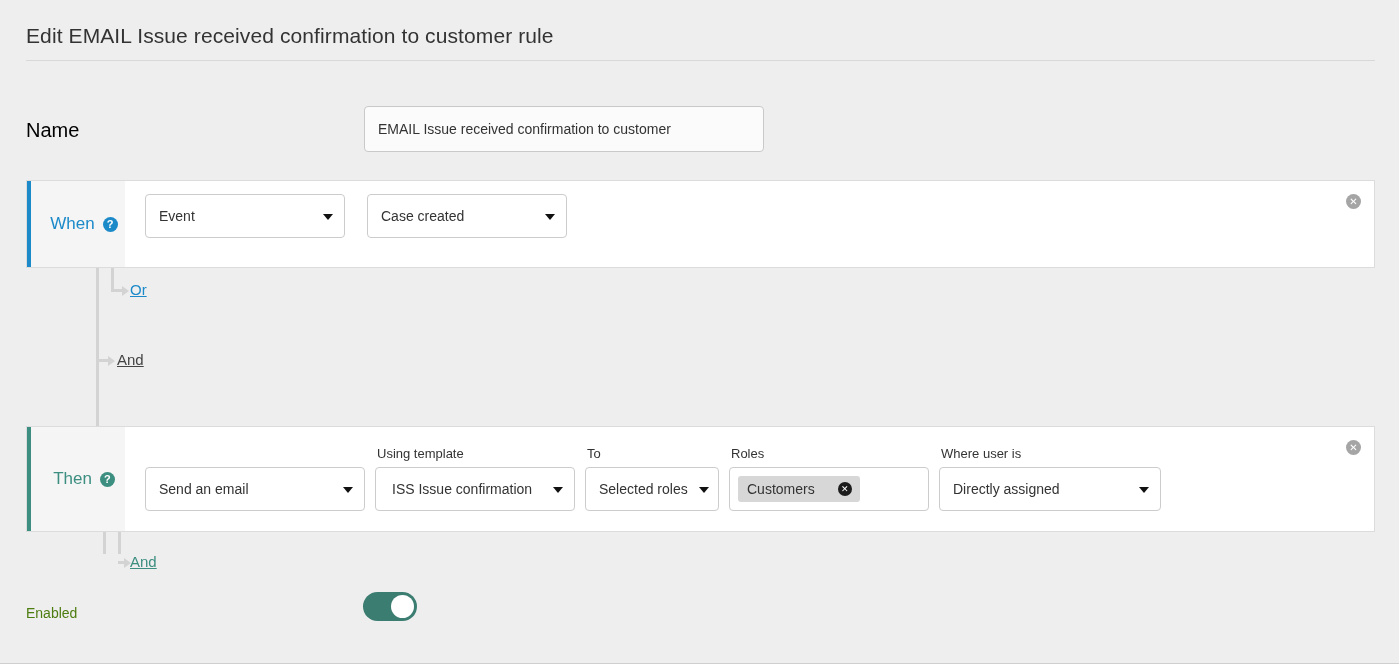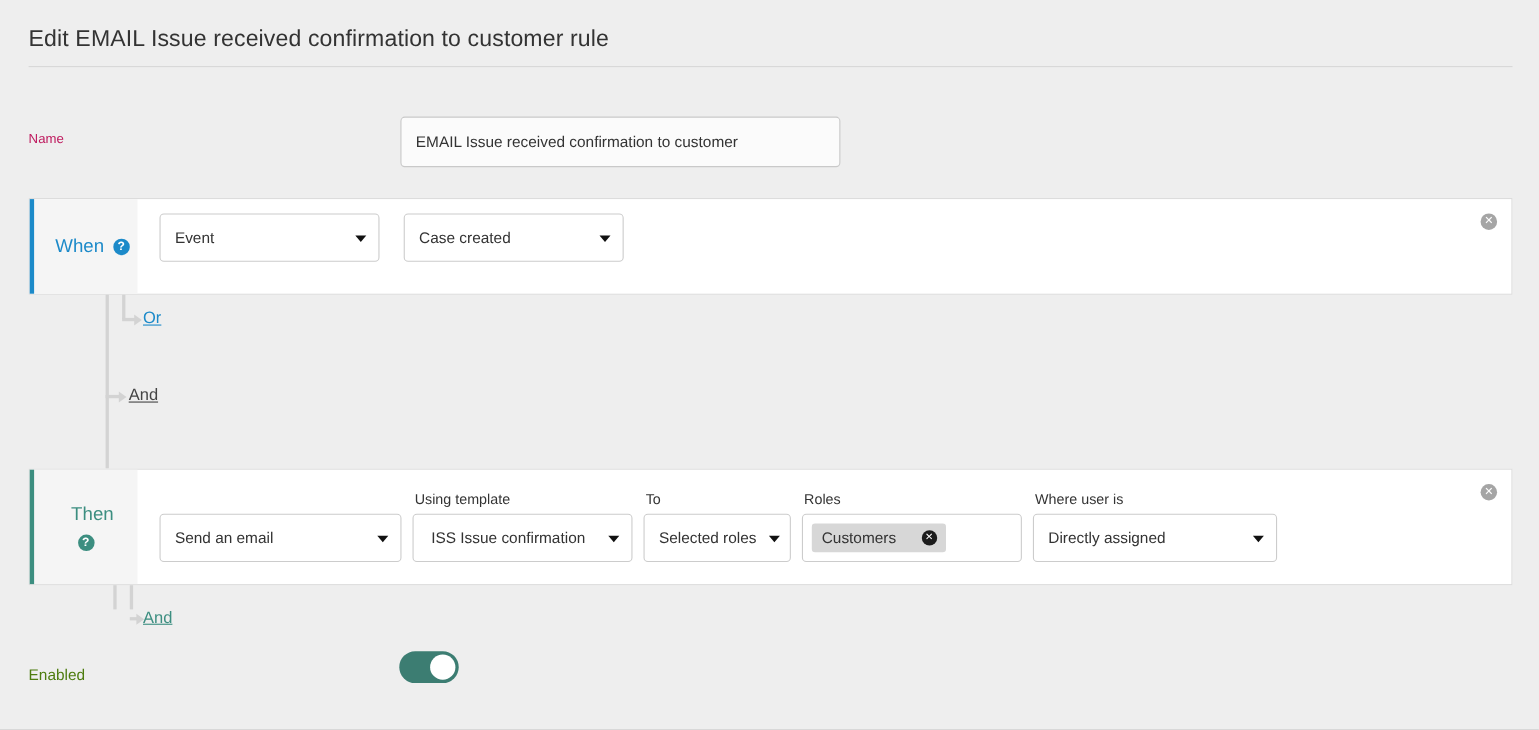"Name" .name-label { color: #be185d -> #000000; font-size: 12px -> 20px }
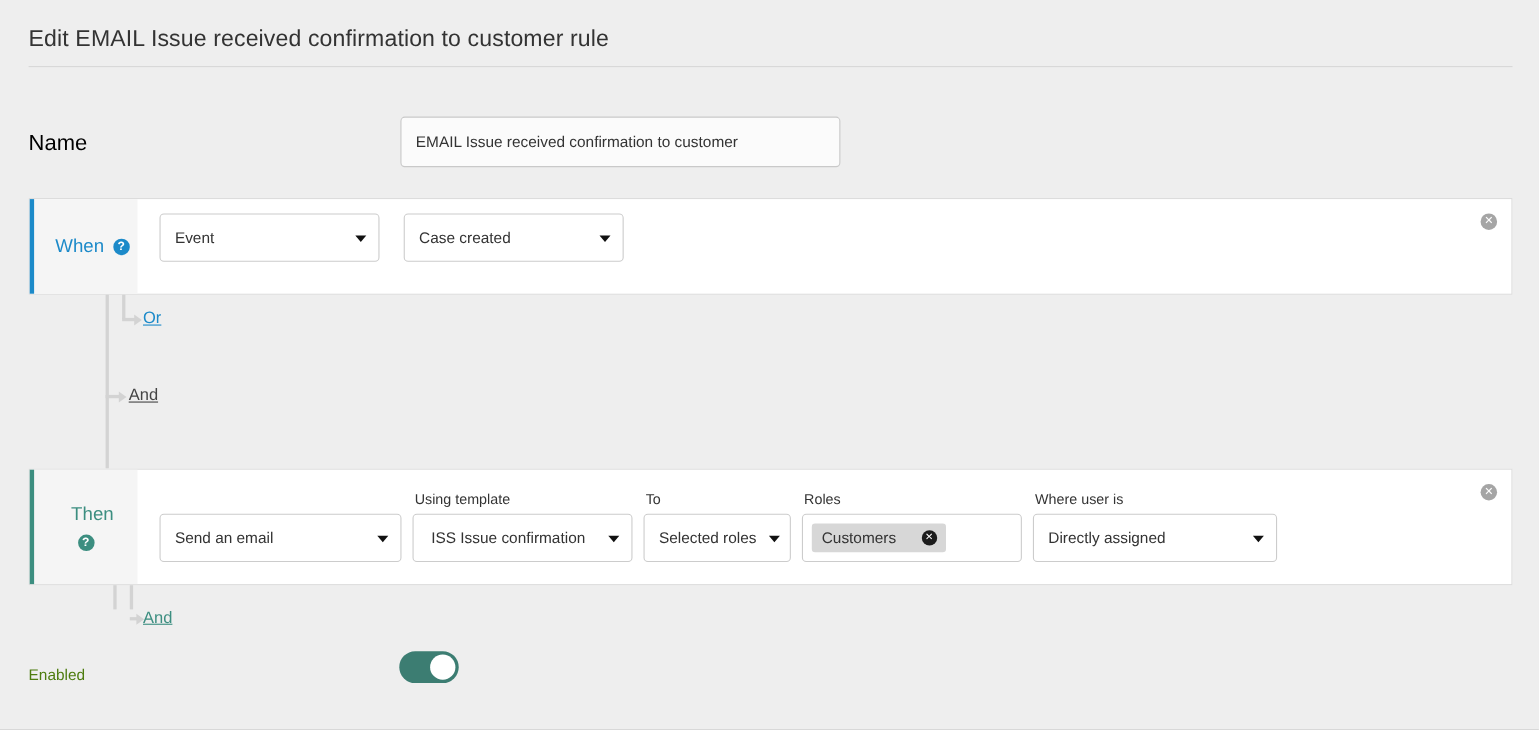"Then" .rule-panel.then .rule-label-cell { flex-direction: column -> none }
